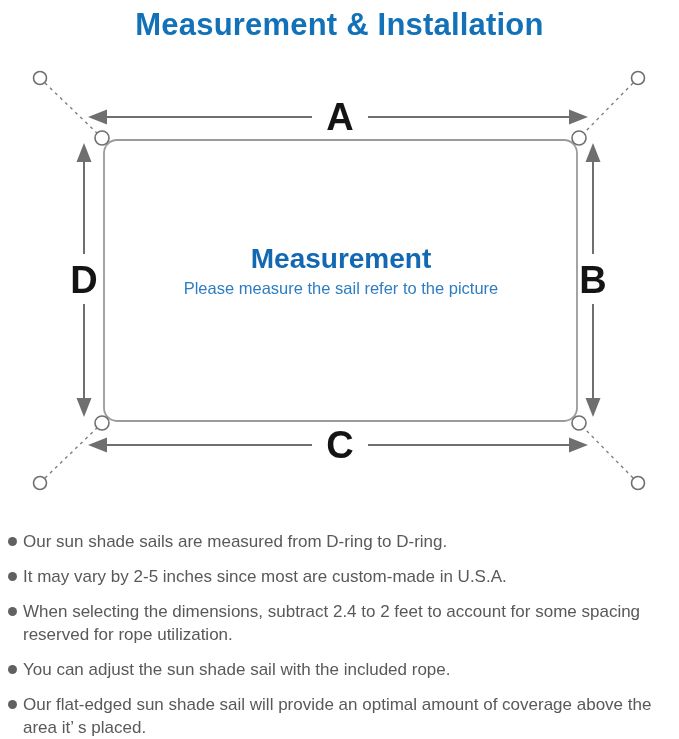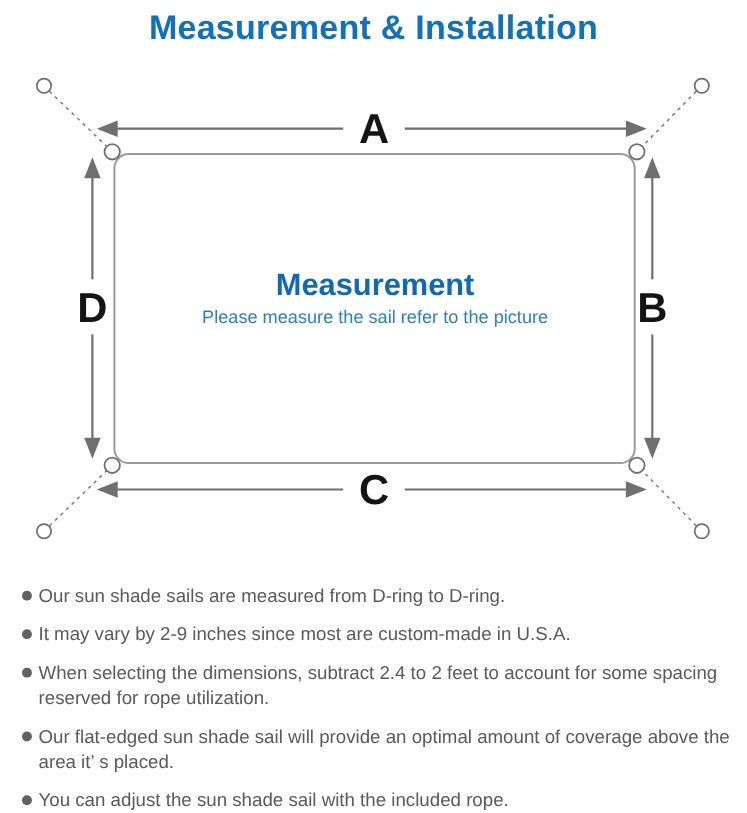"Our sun shade sails are" ul.bullets { margin: 20px 0 0 16px -> 20px 0 0 4px }
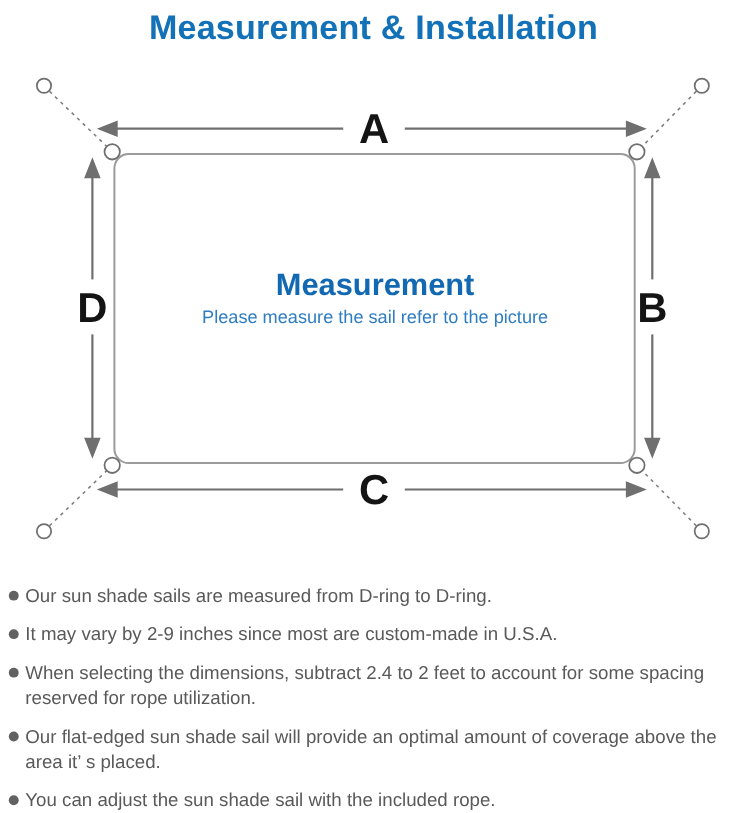"It may vary by 2-9" span.txt { text: 2-9 -> 2-5 }
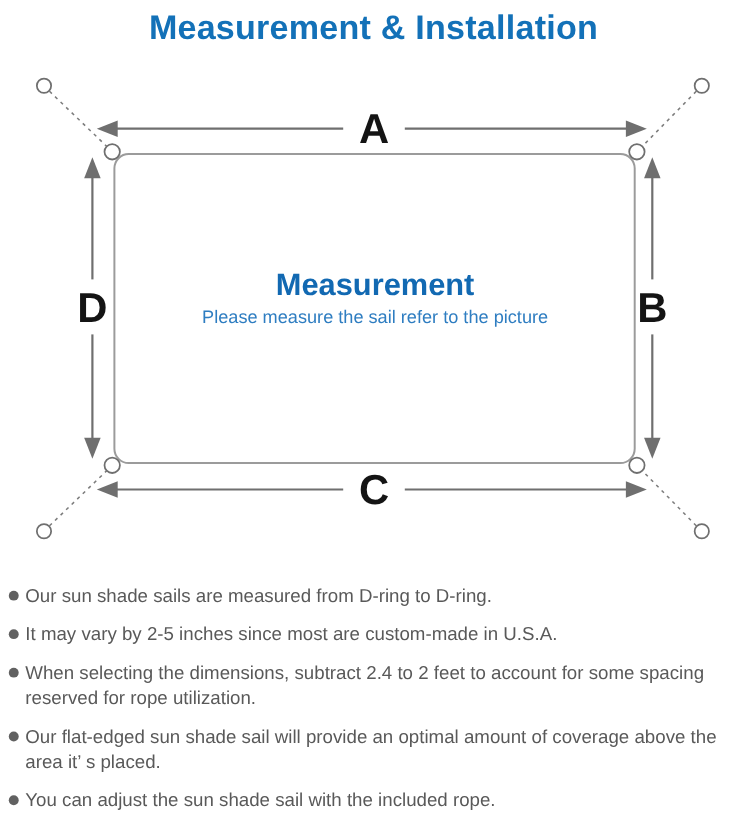"Our flat-edged sun shade sail" li { order: before "You can adjust the sun" -> after "You can adjust the sun" }
